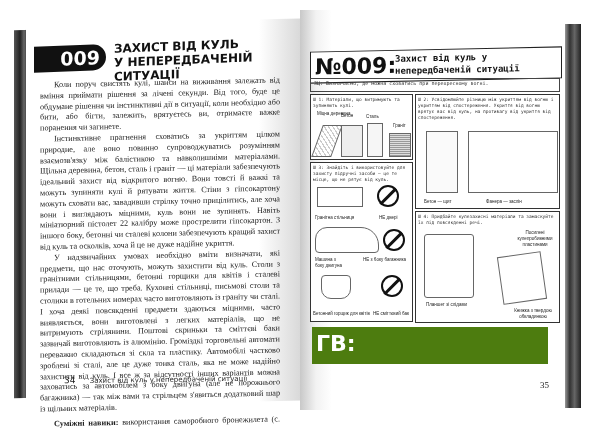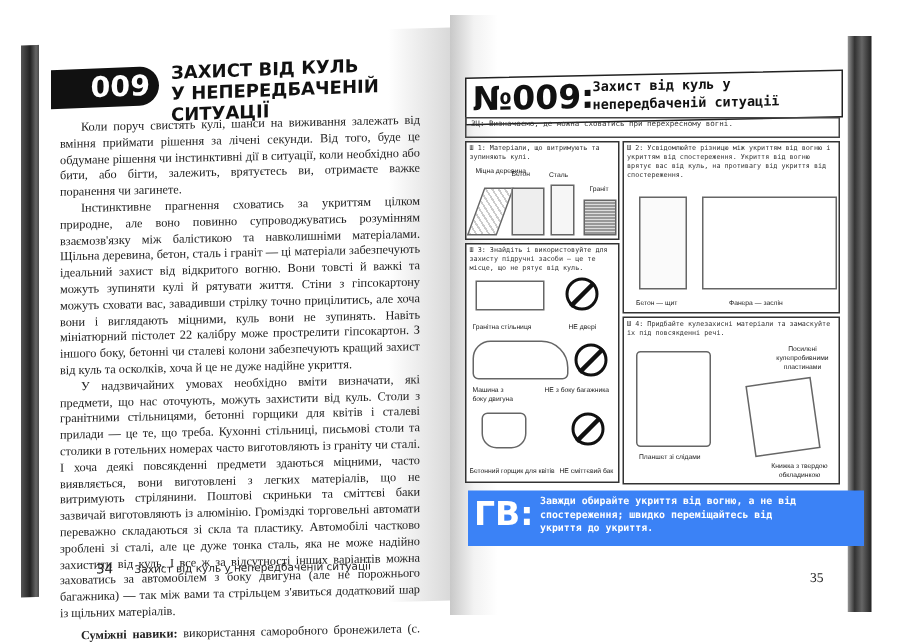"ГВ:" .gv { background: #3b82f6 -> #4d7c0f; width: 264px -> 236px }
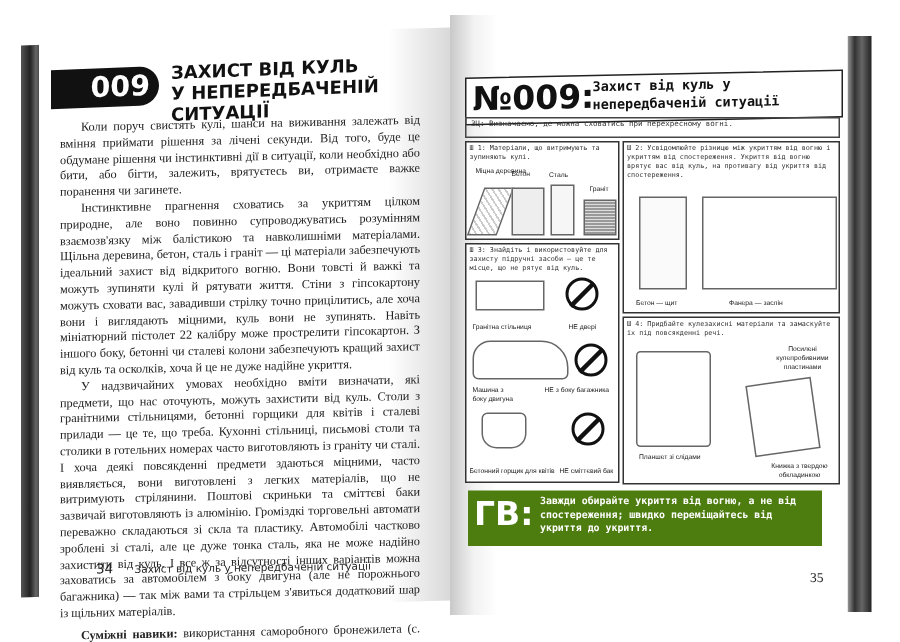"Завжди обирайте укриття від вогню," div.t { html: <div>Завжди обирайте укриття від вогню, а не від спостереження; швидко переміщайтесь від укриття до укриття.</div> -> none }
